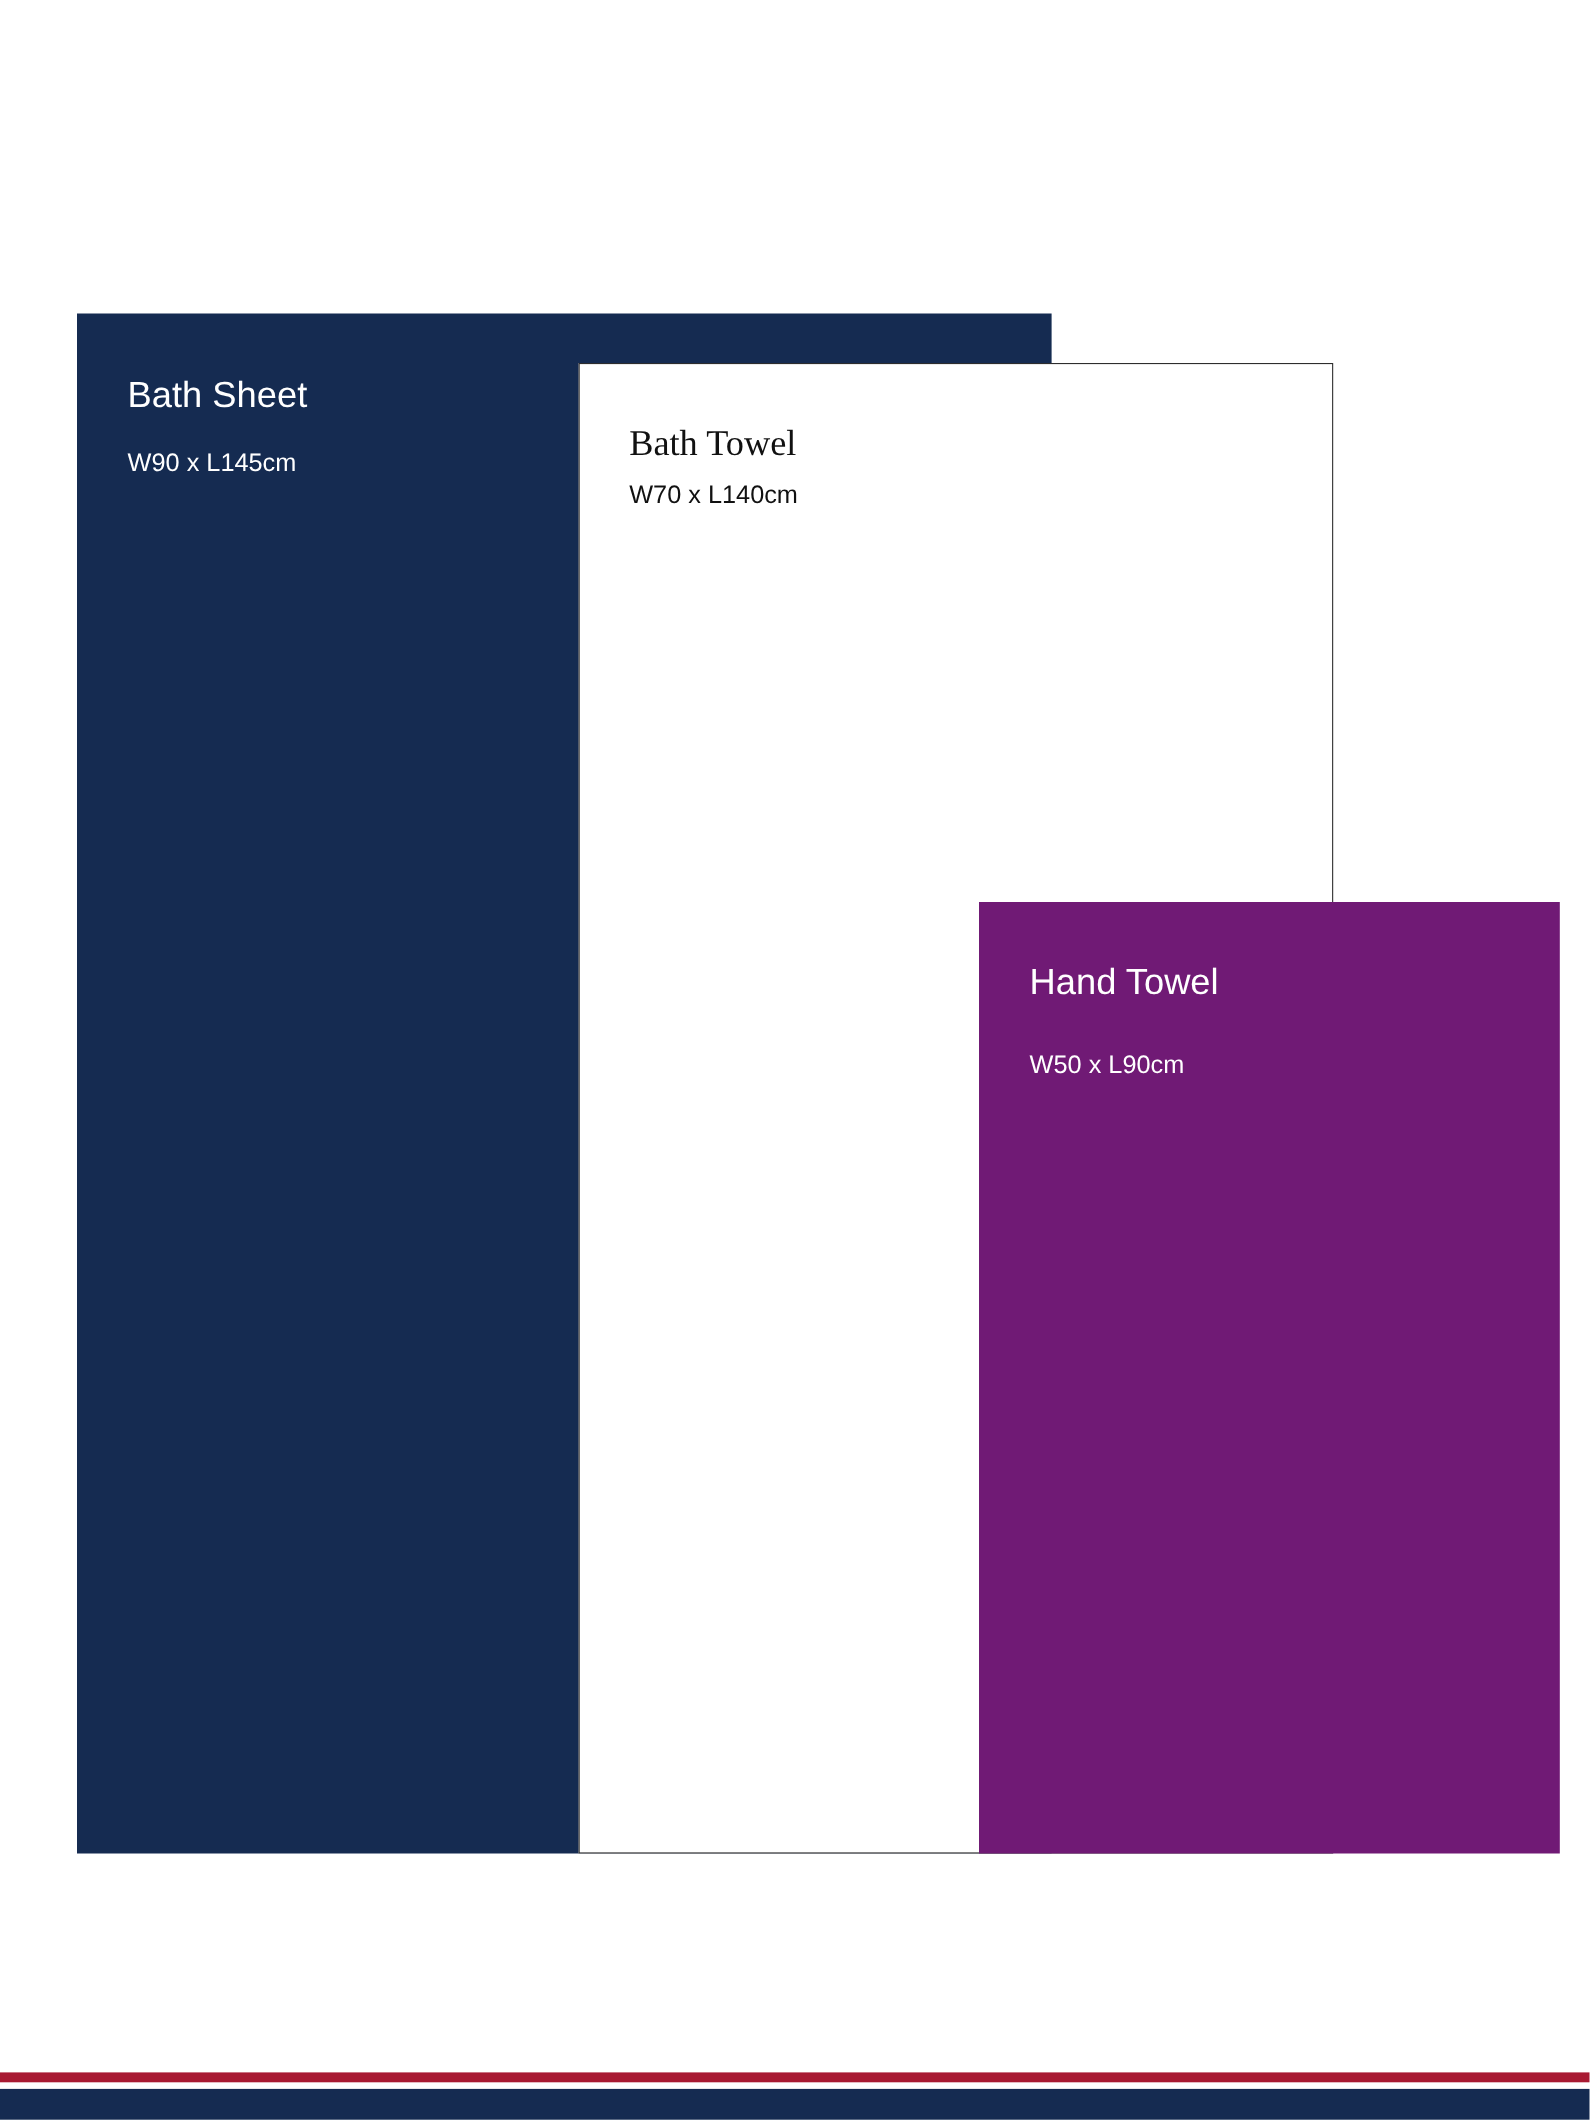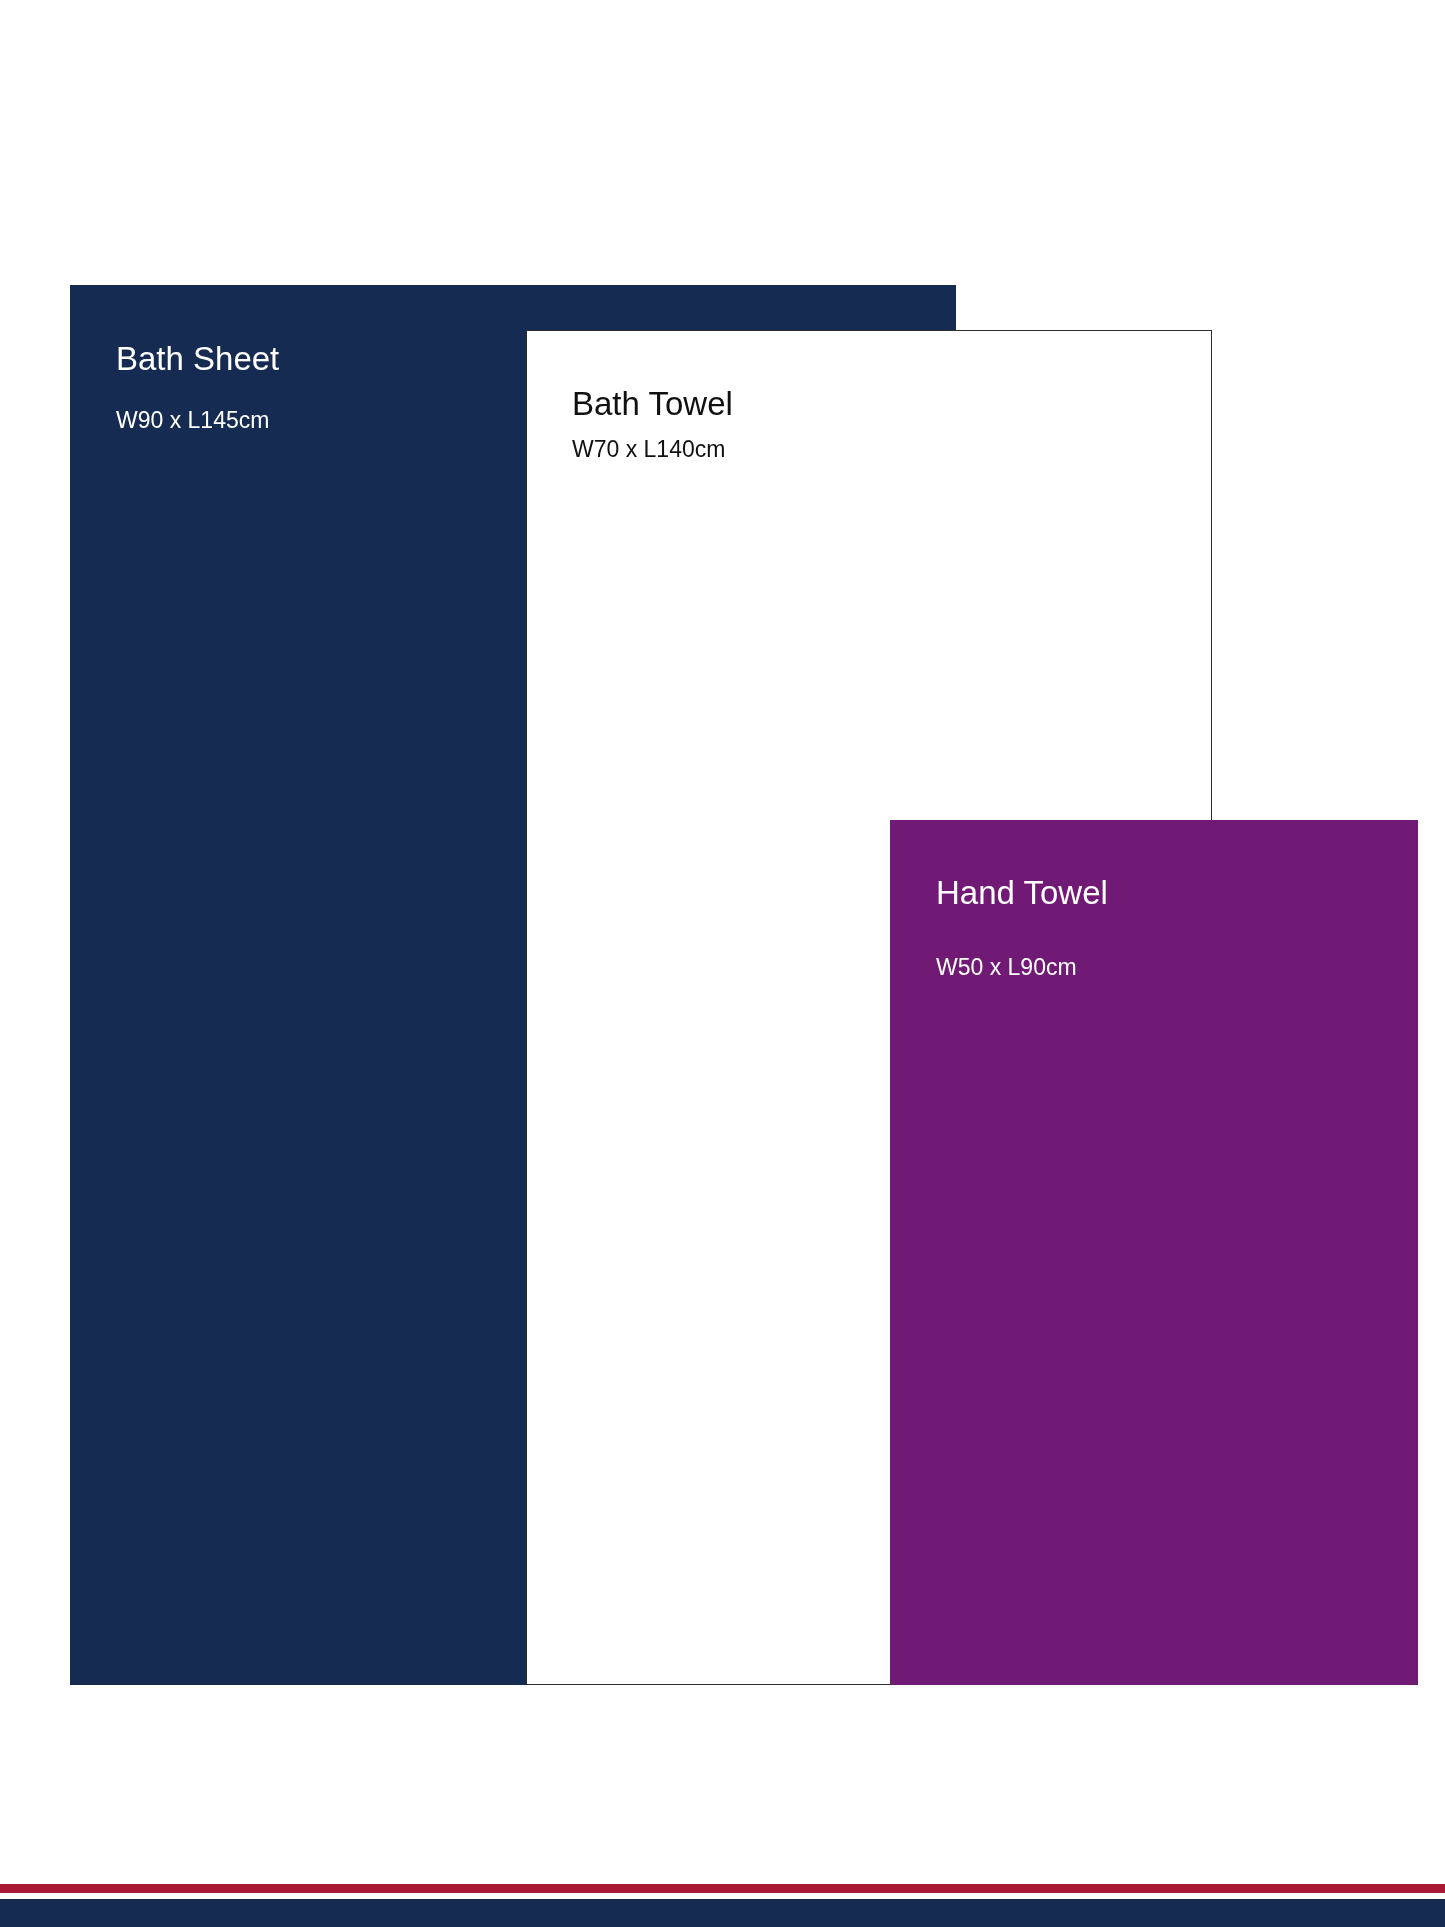"Bath Towel" #towel-bath-towel .towel-name { font-family: none -> Liberation Serif, serif }
